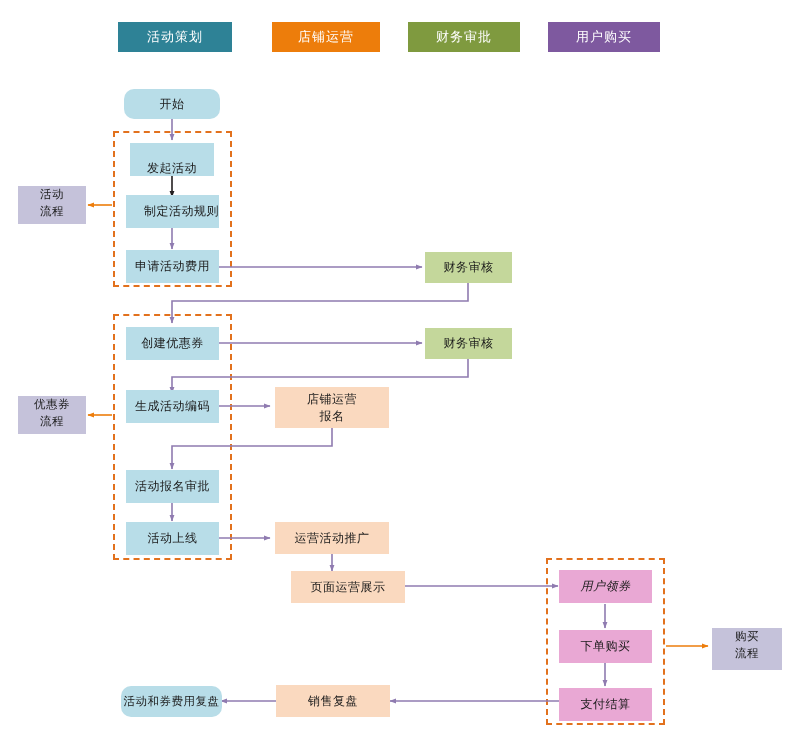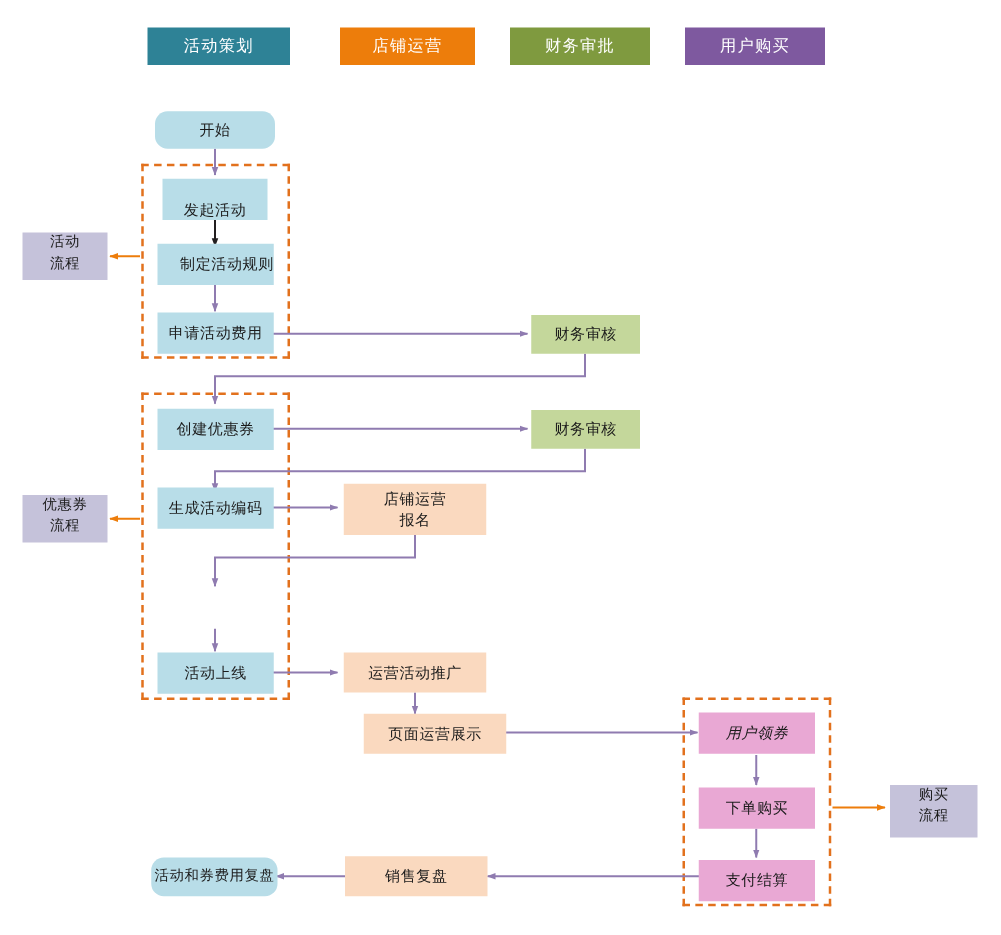"活动报名审批" div.node { html: none -> <div> <span>活动报名审批</span> </div> }
